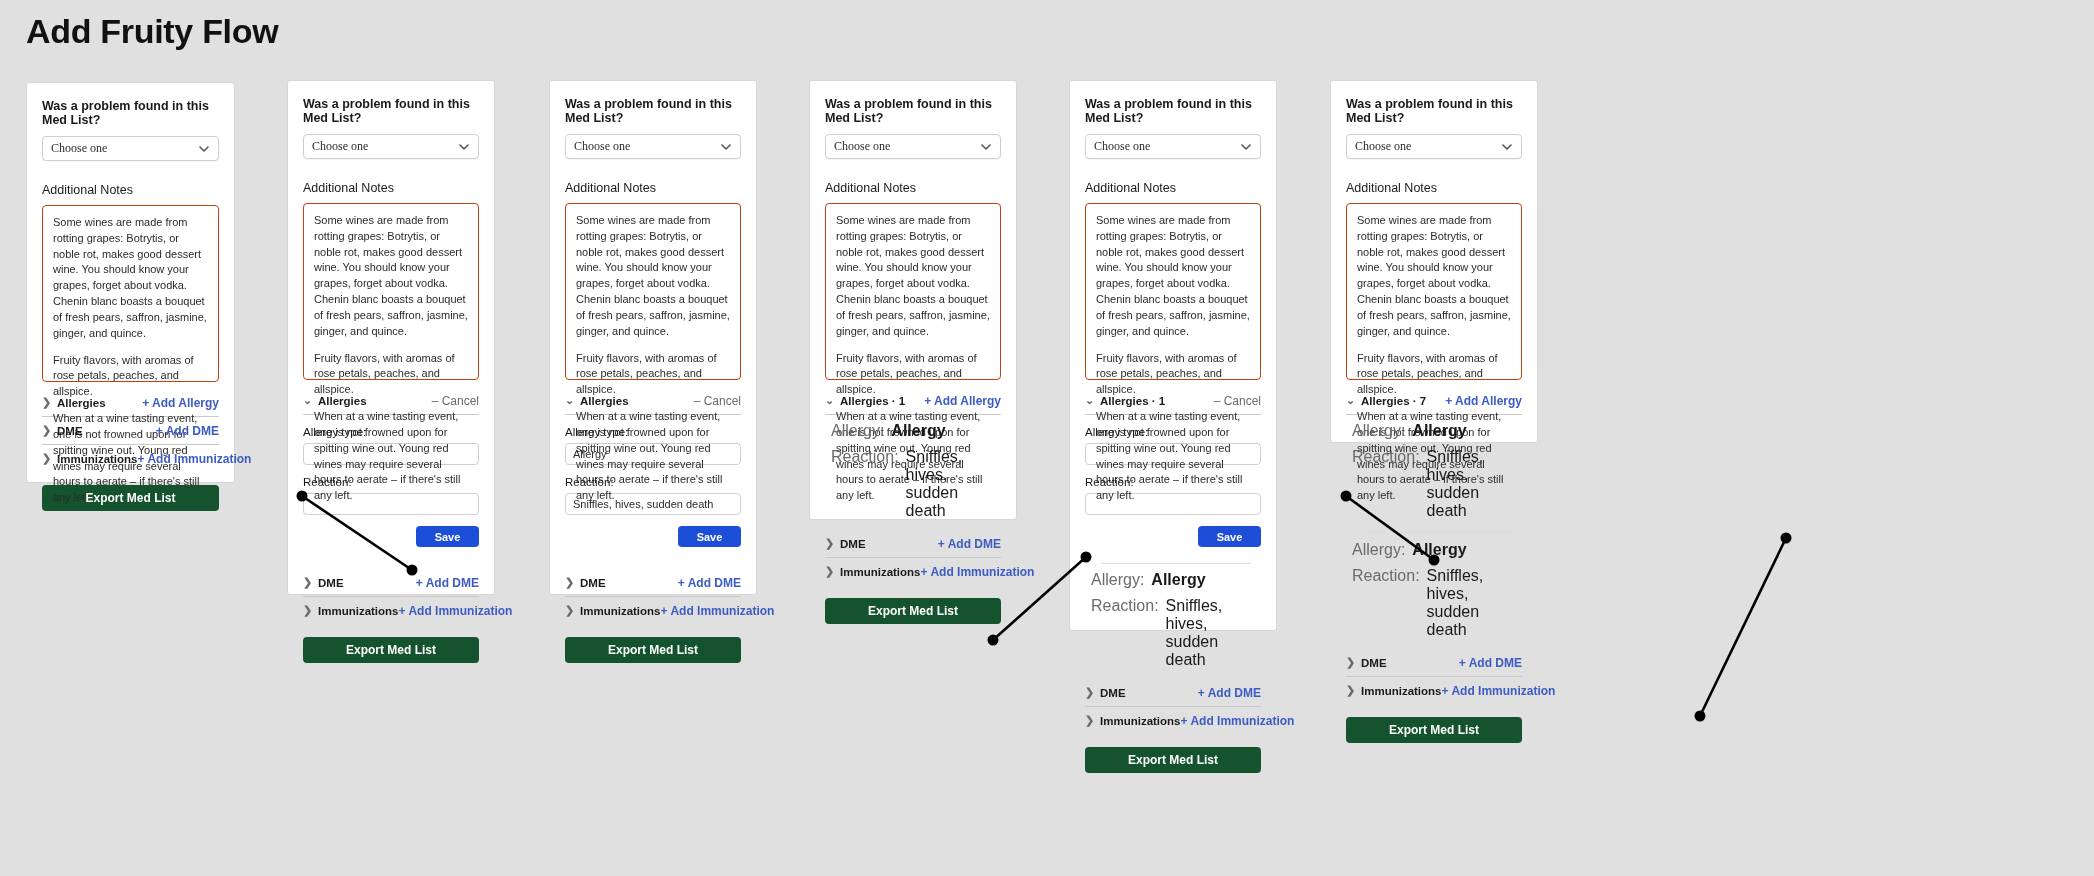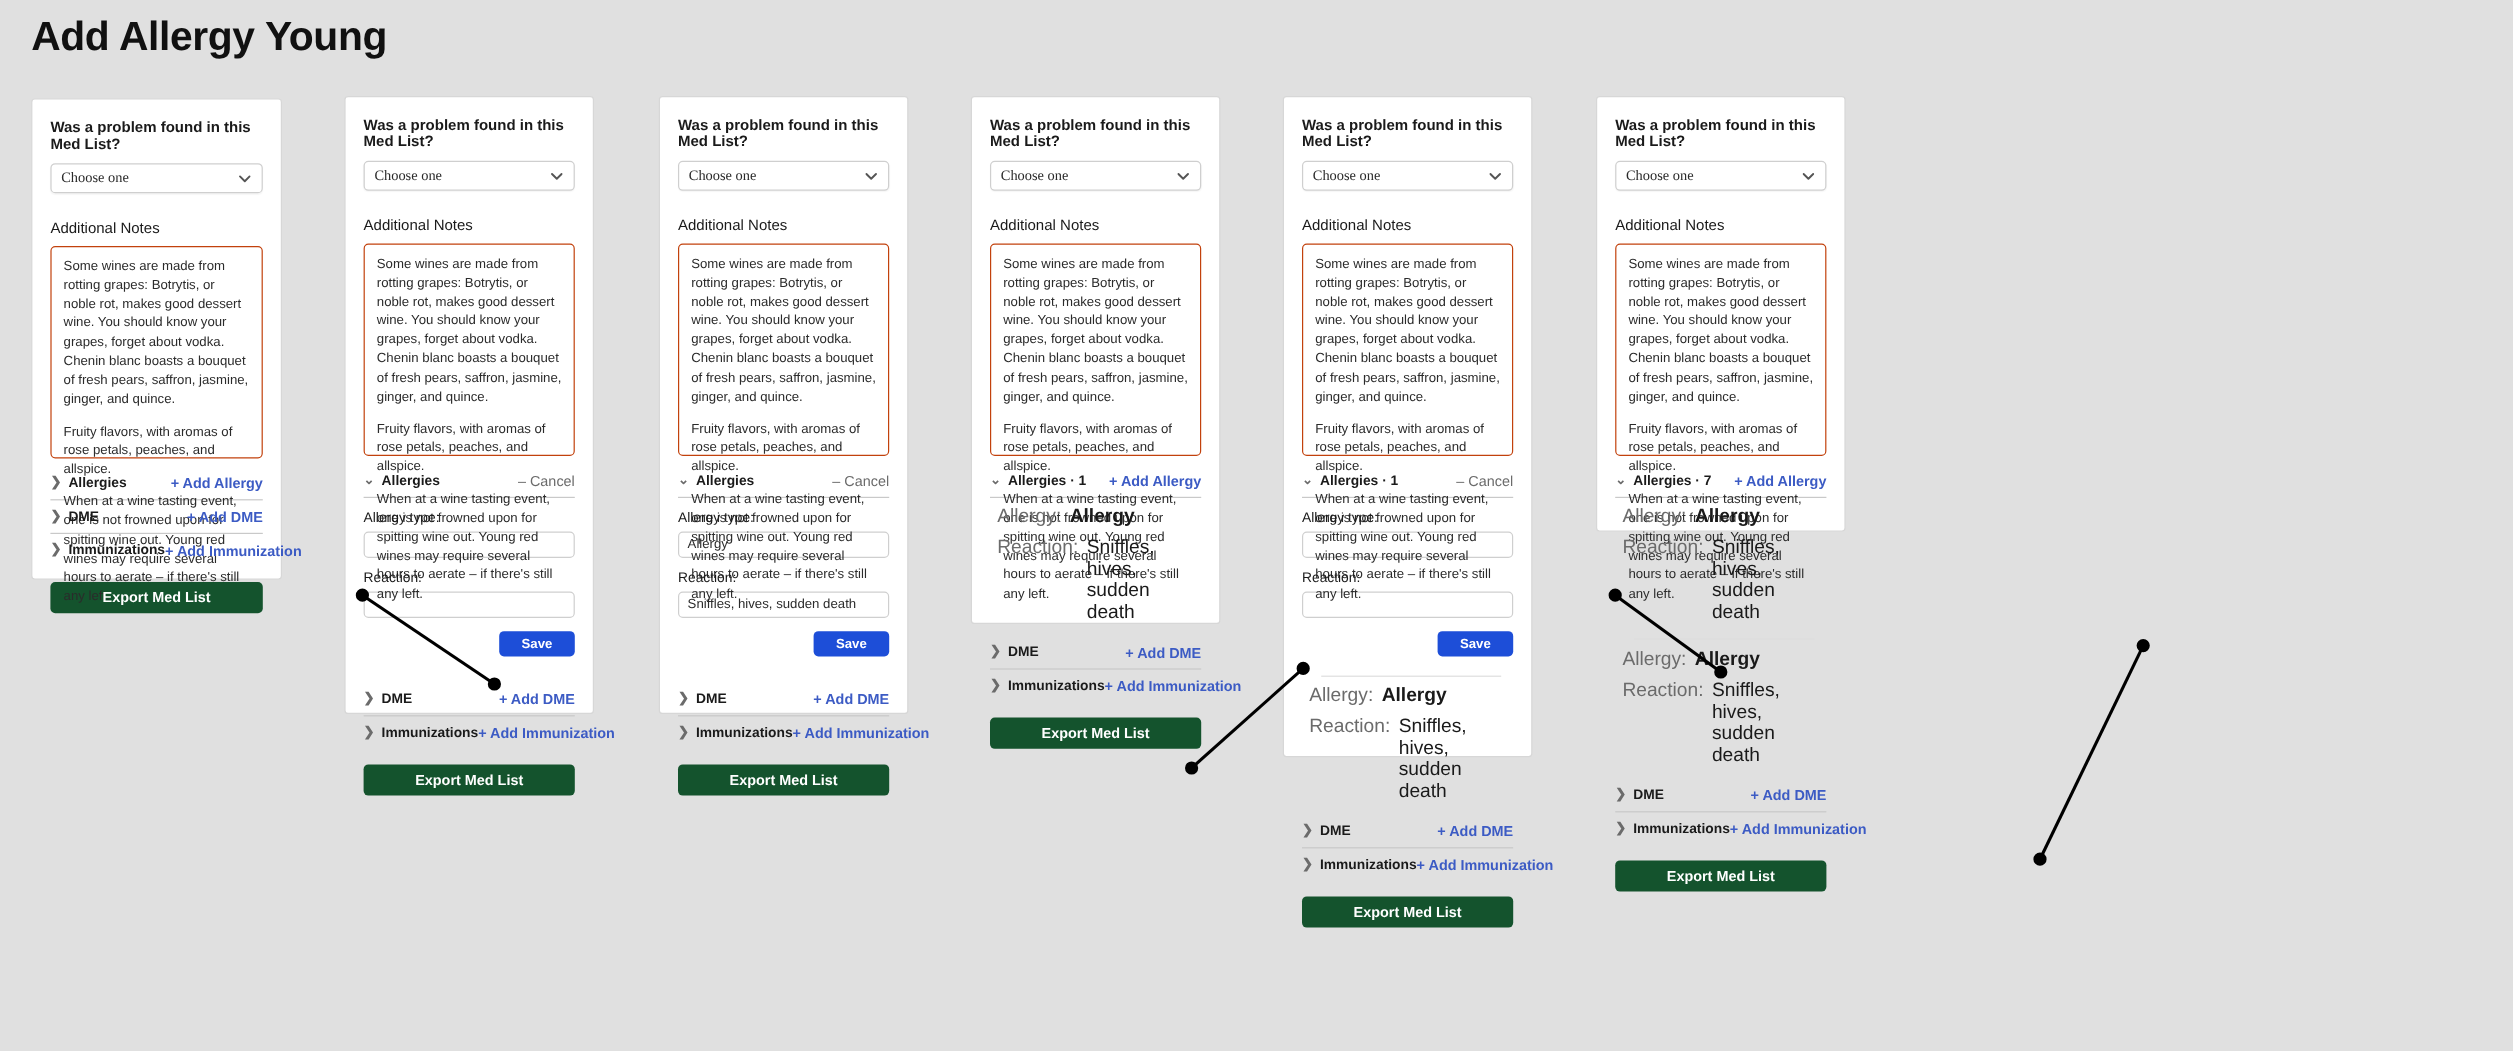"Add Allergy Young" div { text: Allergy Young -> Fruity Flow }
